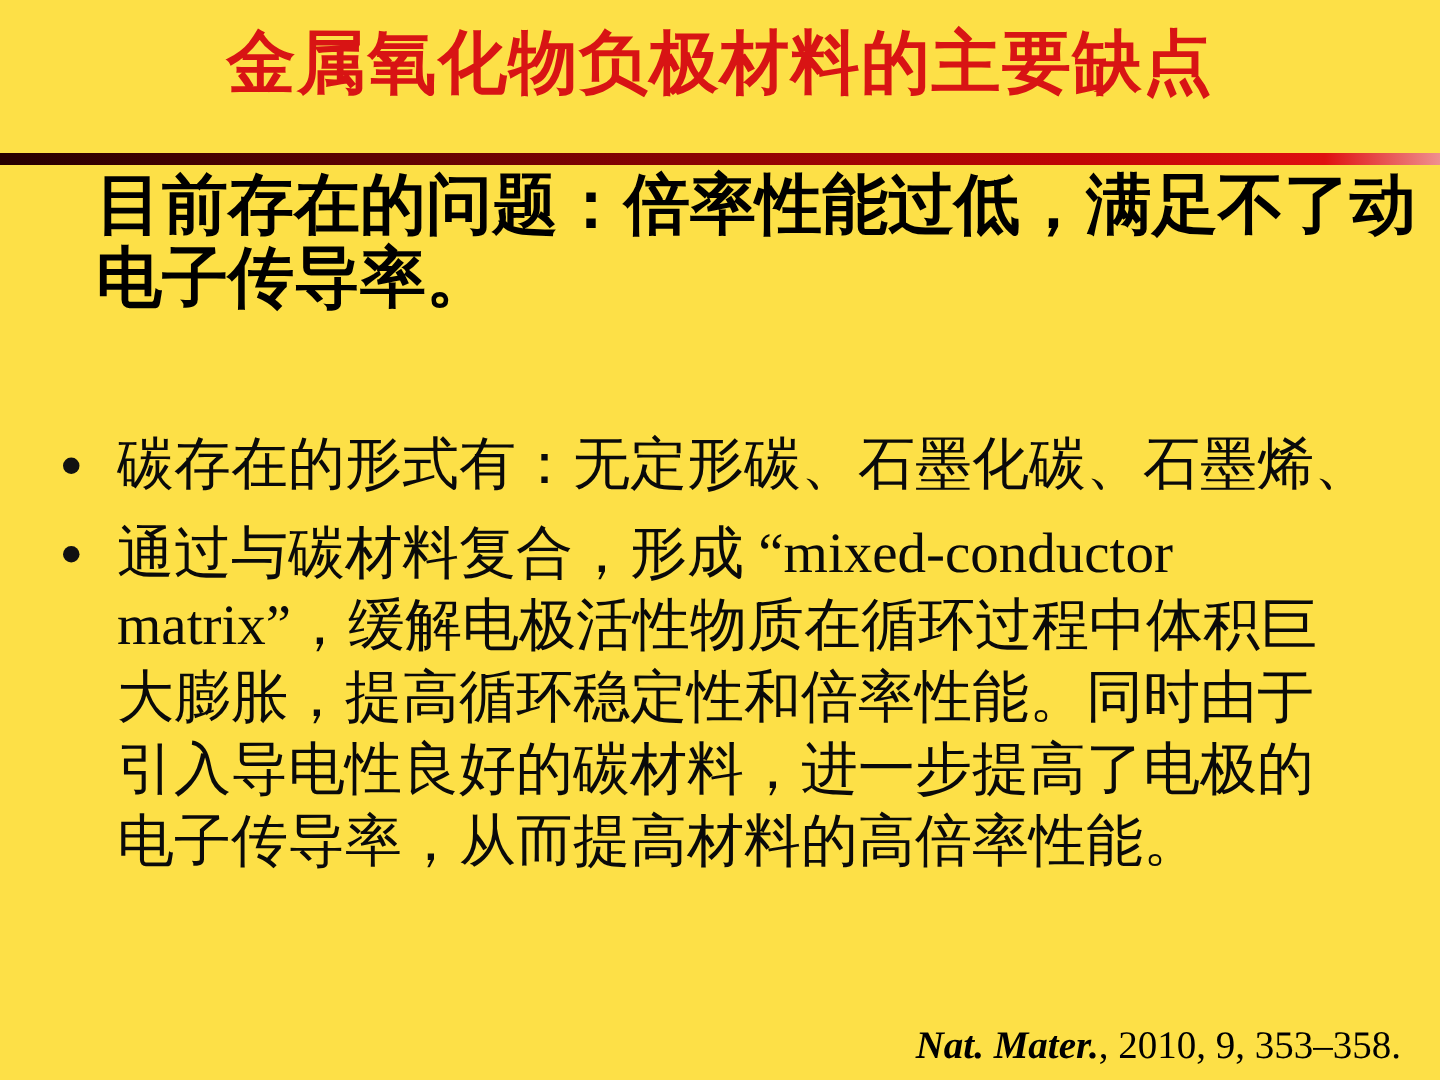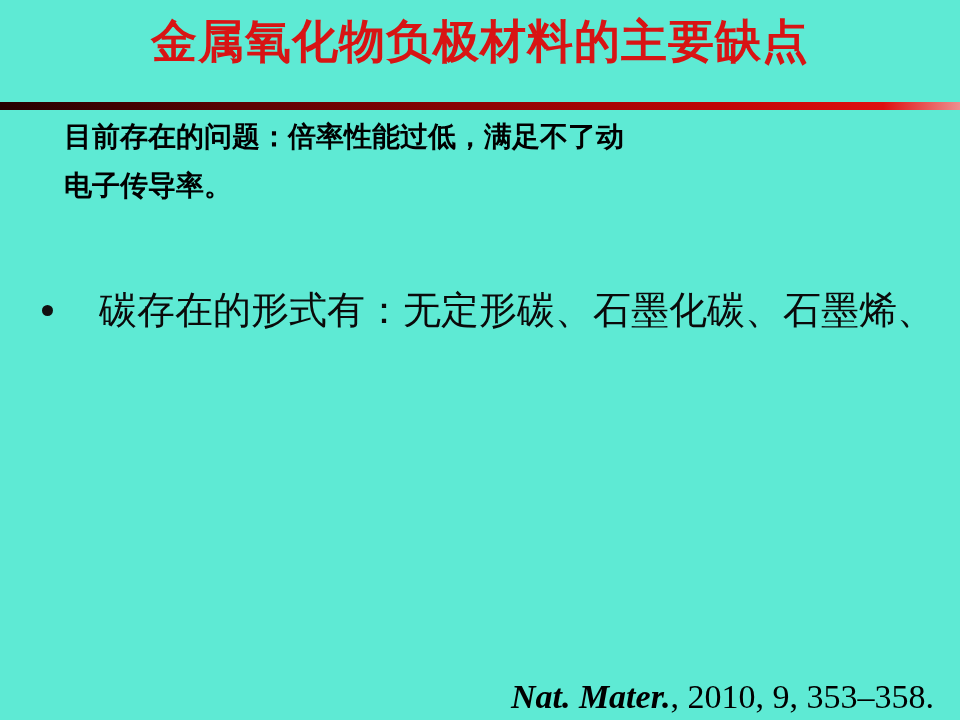"金属氧化物负极材料的主要缺点" .slide { background: #5eead4 -> #fde047 }
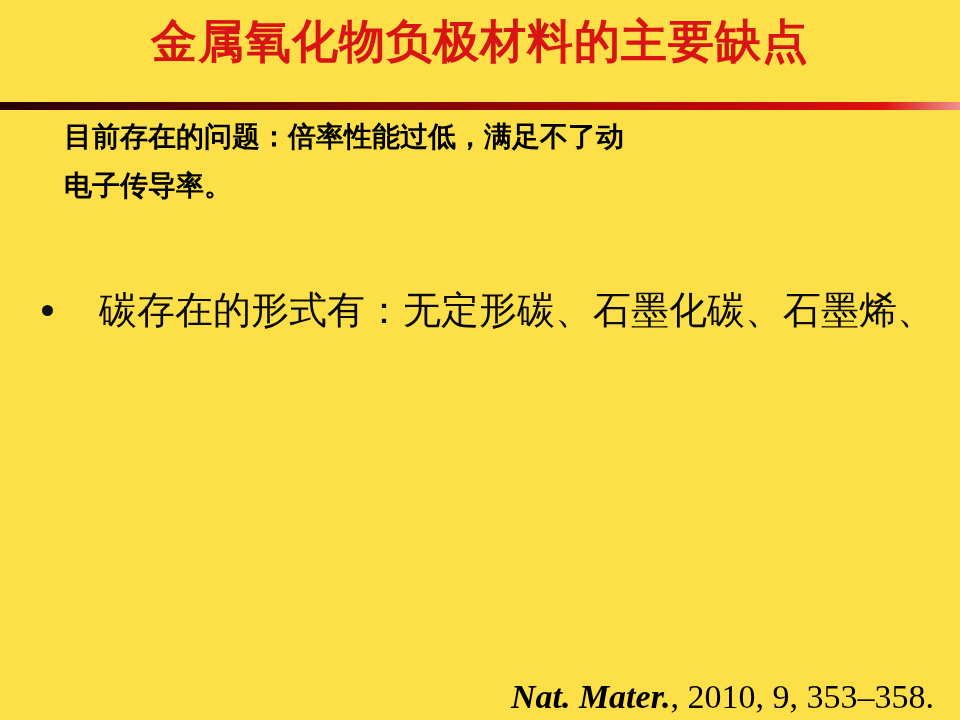"目前存在的问题：倍率性能过低，满足不了动" .intro { font-size: 28px -> 44px }
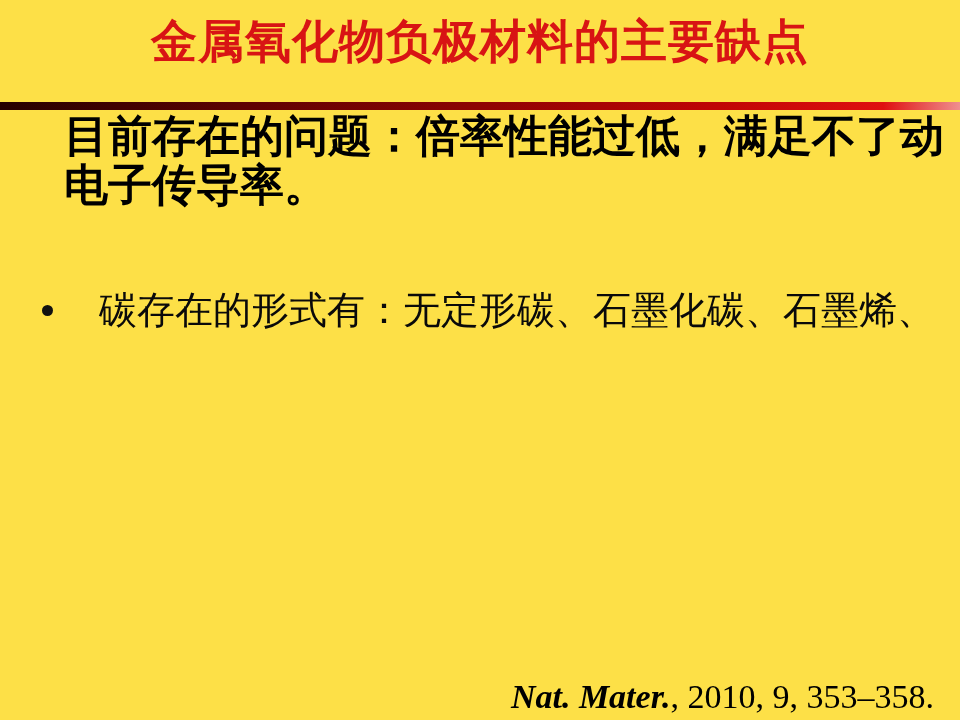"碳存在的形式有：无定形碳、石墨化碳、石墨烯、" .bullet-item { gap: 21px -> none }
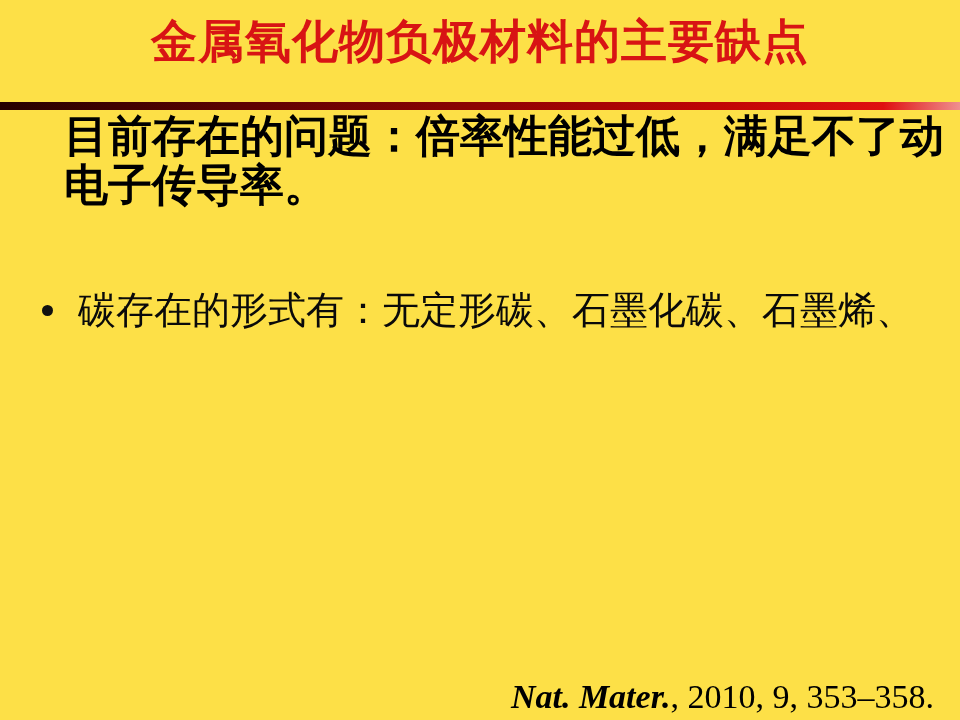"通过与碳材料复合，形成 “mixed-conductor" div.bullet-item { html: none -> <div> <span></span> <div> <div>通过与碳材料复合，形成 “mixed-conductor</div> <div>matrix”，缓解电极活性物质在循环过程中体积巨</div> <div>大膨胀，提高循环稳定性和倍率性能。同时由于</div> <div>引入导电性良好的碳材料，进一步提高了电极的</div> <div>电子传导率，从而提高材料的高倍率性能。</div> </div> </div> }
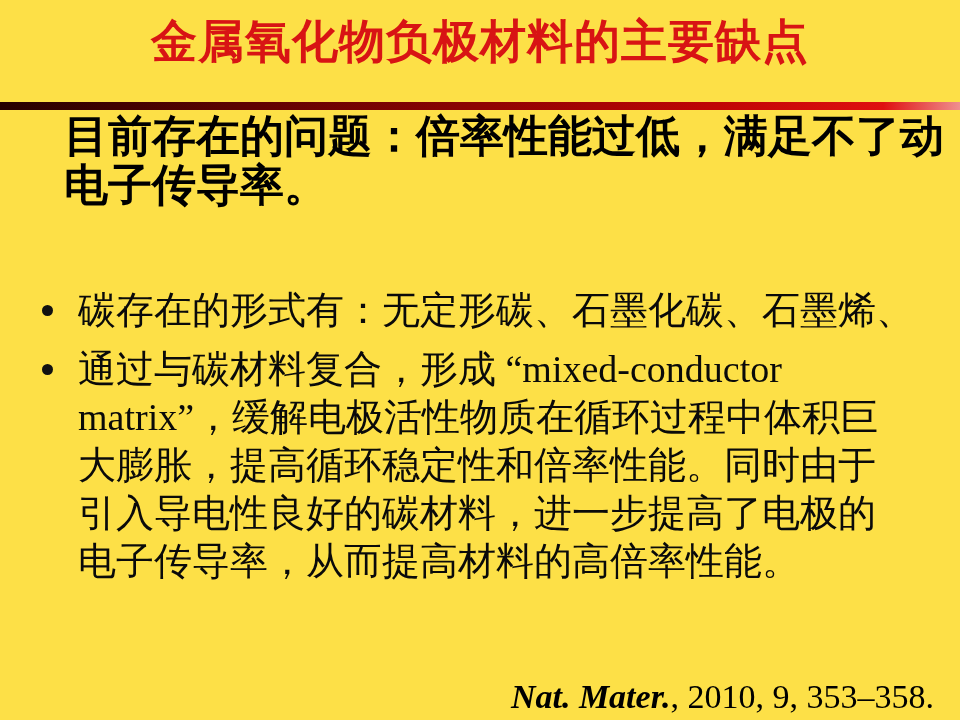"Nat. Mater., 2010, 9, 353–358." .citation { font-size: 34px -> 26px }
